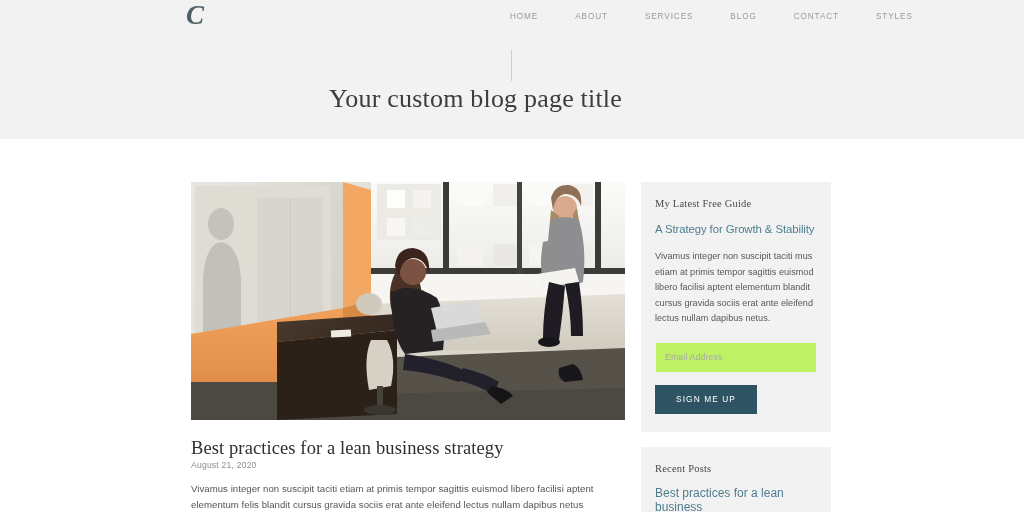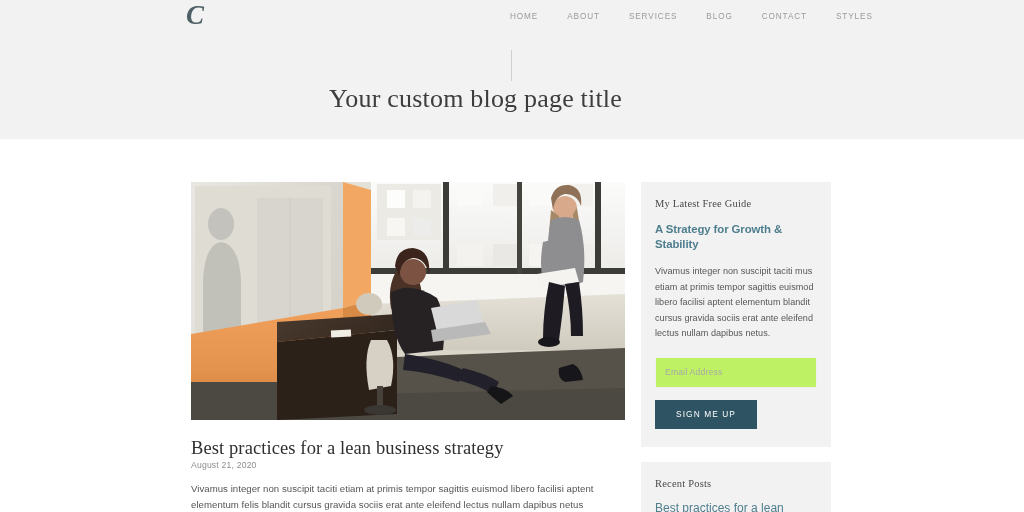"HOME" .nav { gap: 8px -> 16px }
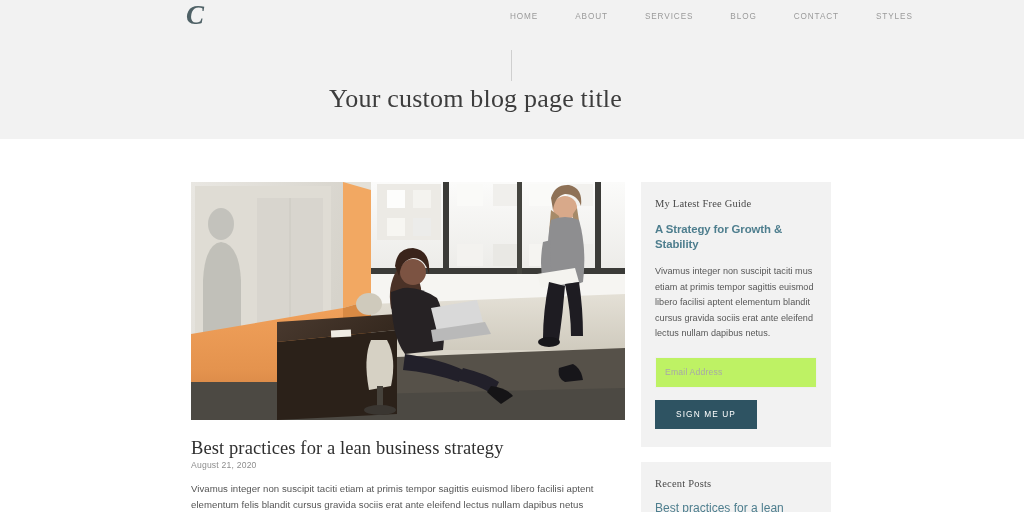"A Strategy for Growth &" .guide-title { font-weight: bold -> none }
